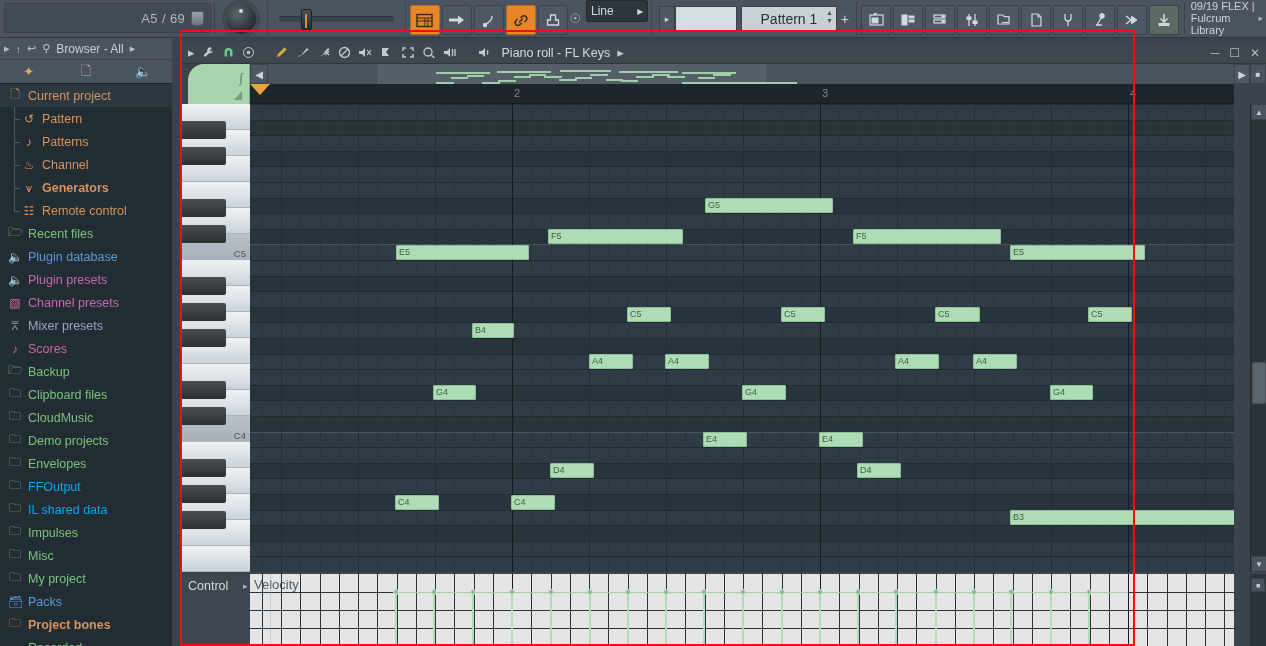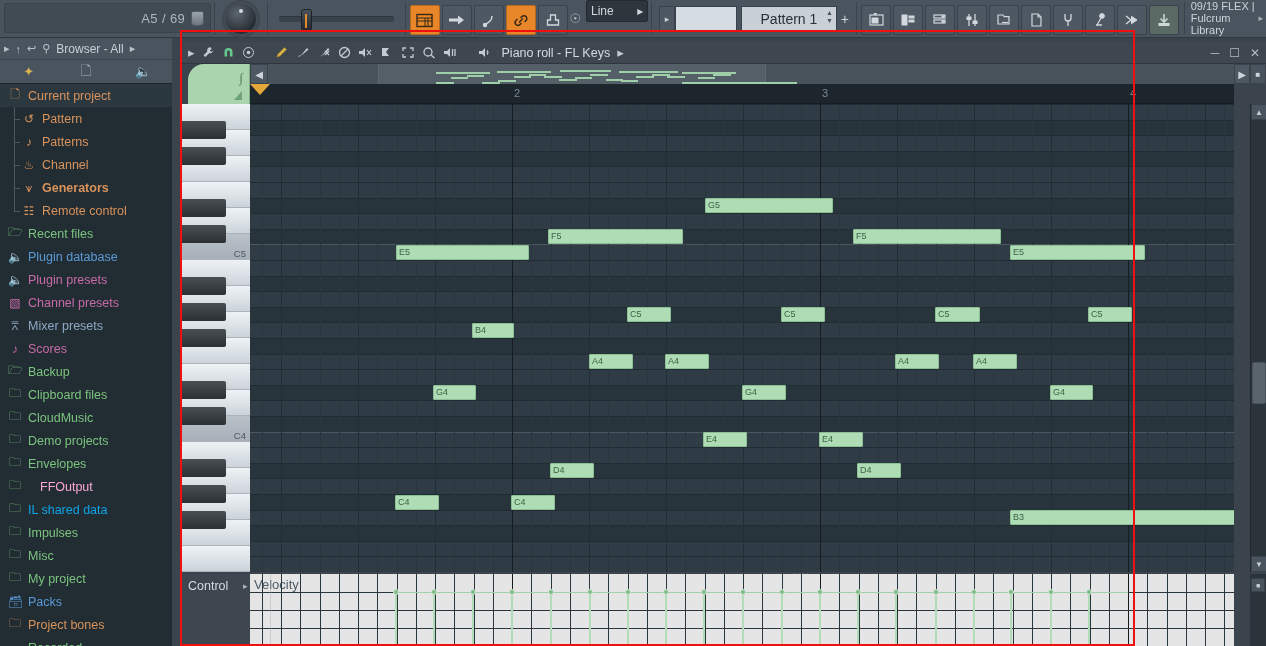"FFOutput" span { color: #f9a8d4 -> #0ea5e9; margin-left: 12px -> none }
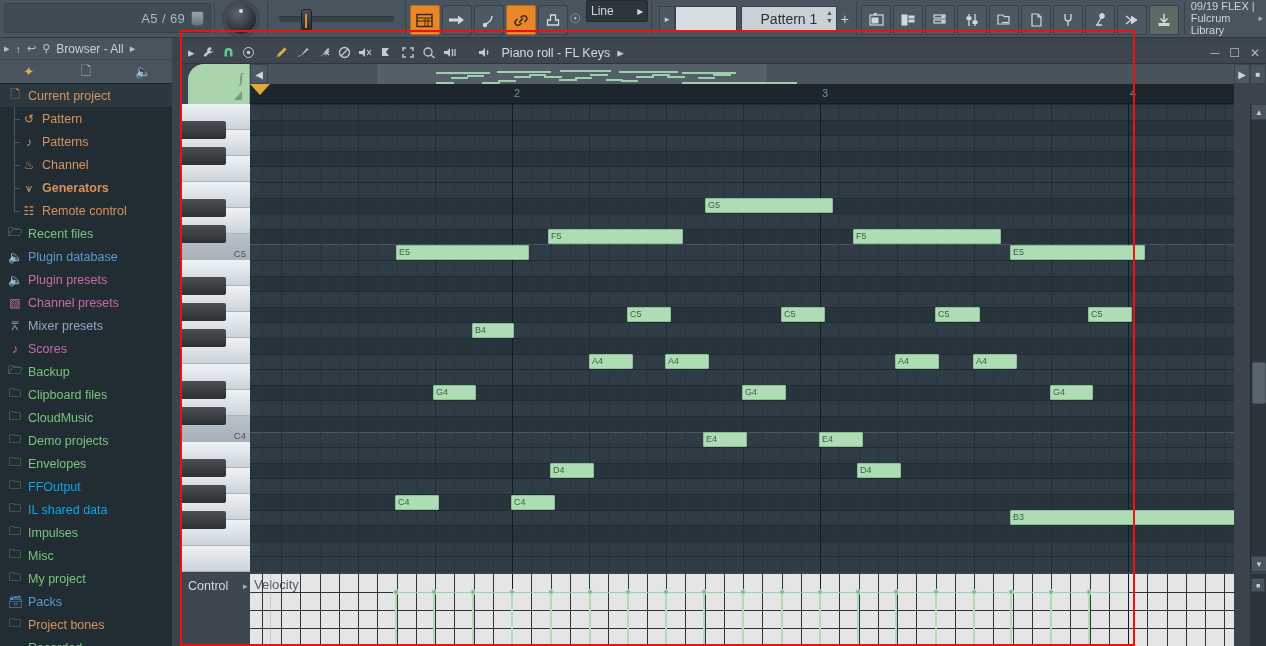"Project bones" span { font-weight: none -> bold }
